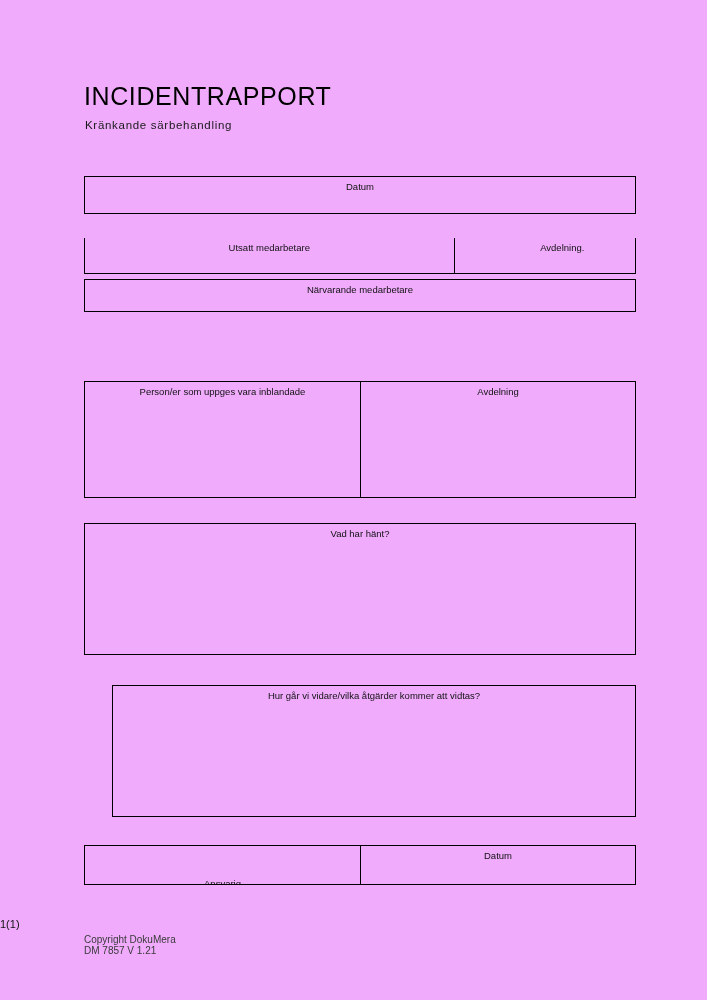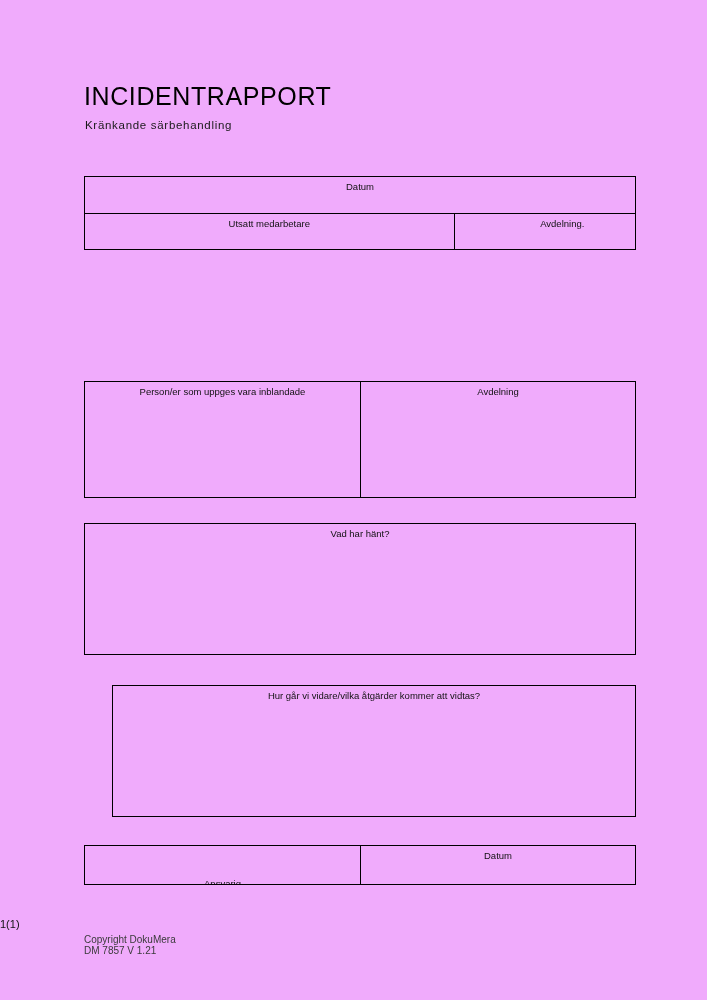"Utsatt medarbetare" #block-datum .r2 { margin-top: none -> 24px }
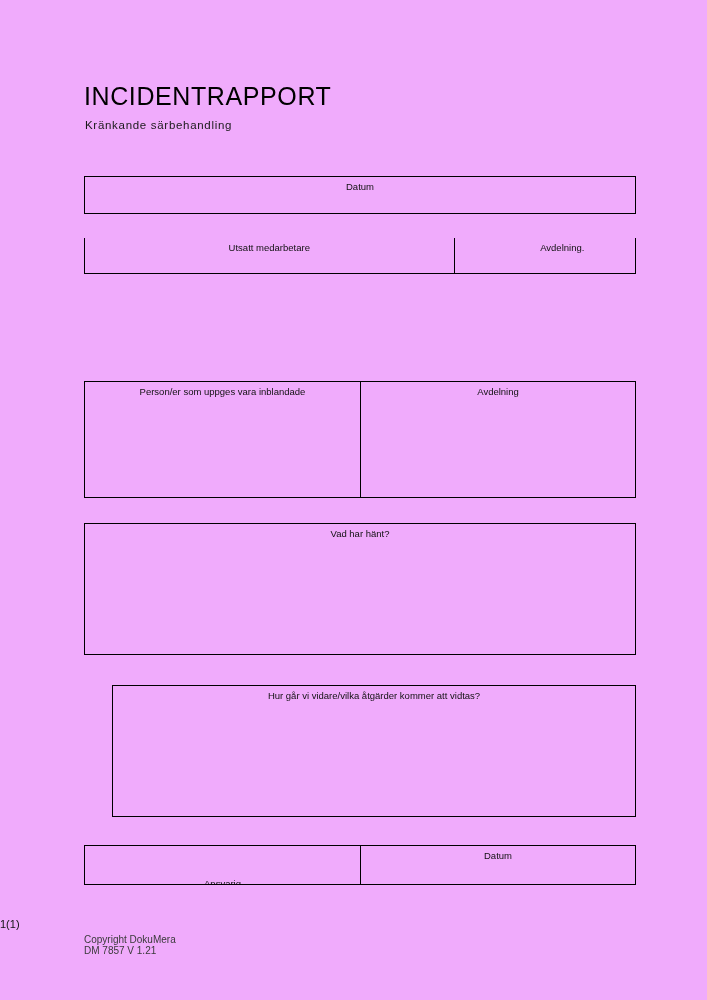"Närvarande medarbetare" div.row { html: none -> <div> <div> <span>Närvarande medarbetare</span> </div> </div> }
